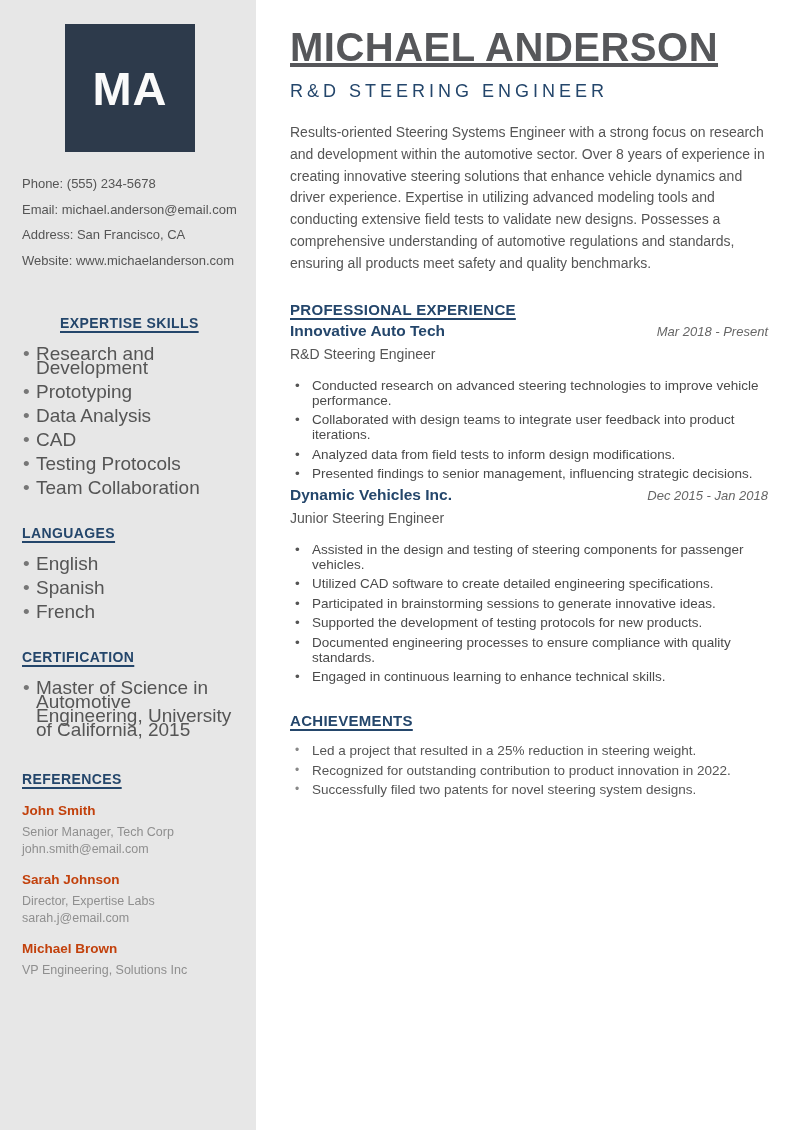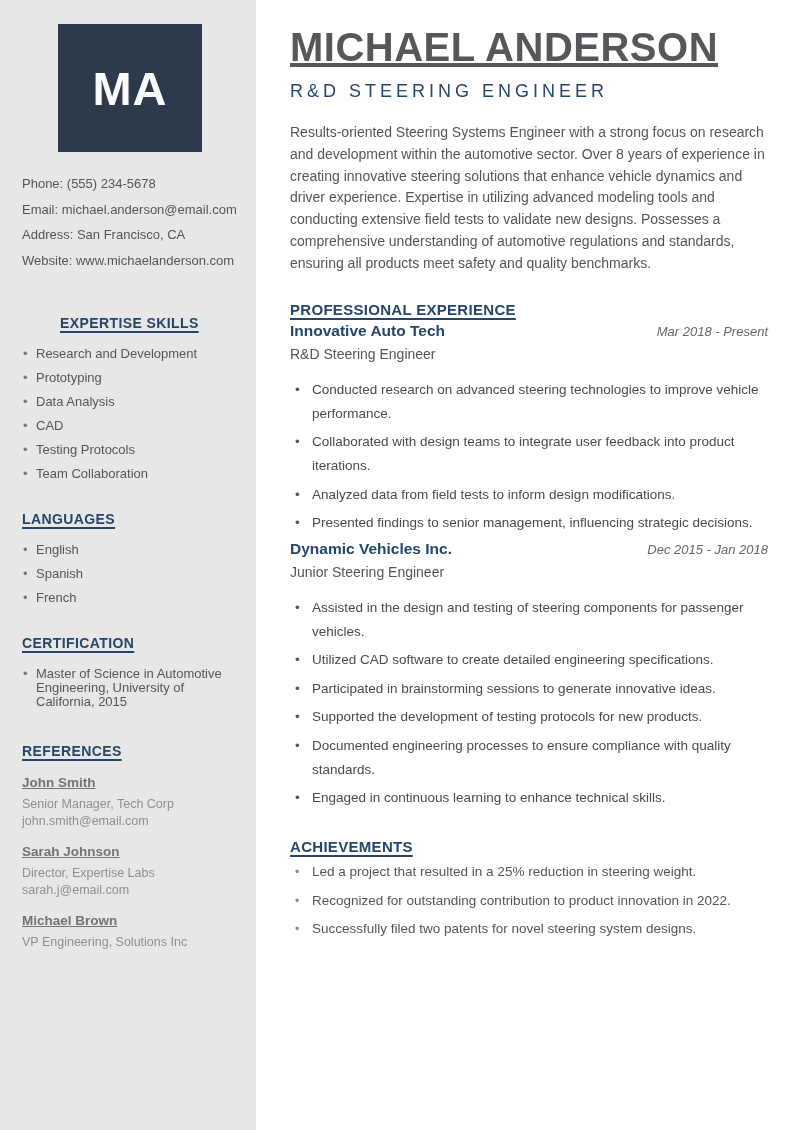"MA" .avatar { width: 144px -> 130px }
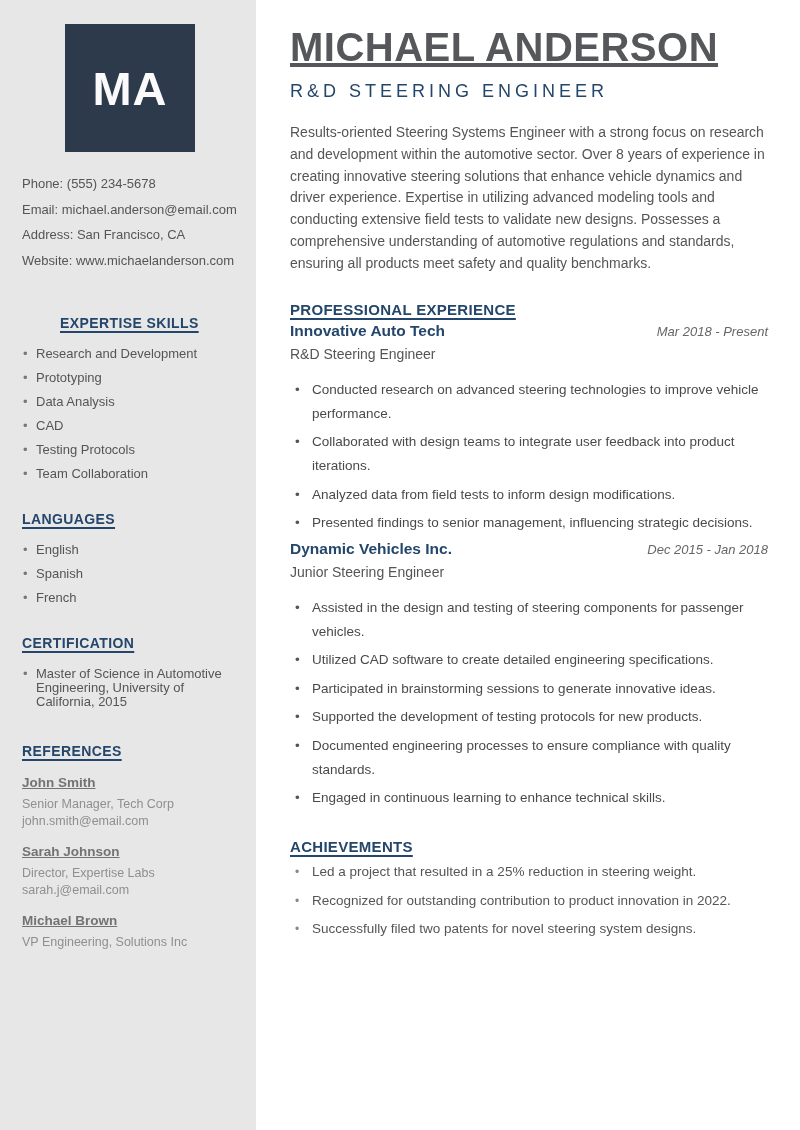"Research and Development" .side-list { font-size: 13px -> 19px }
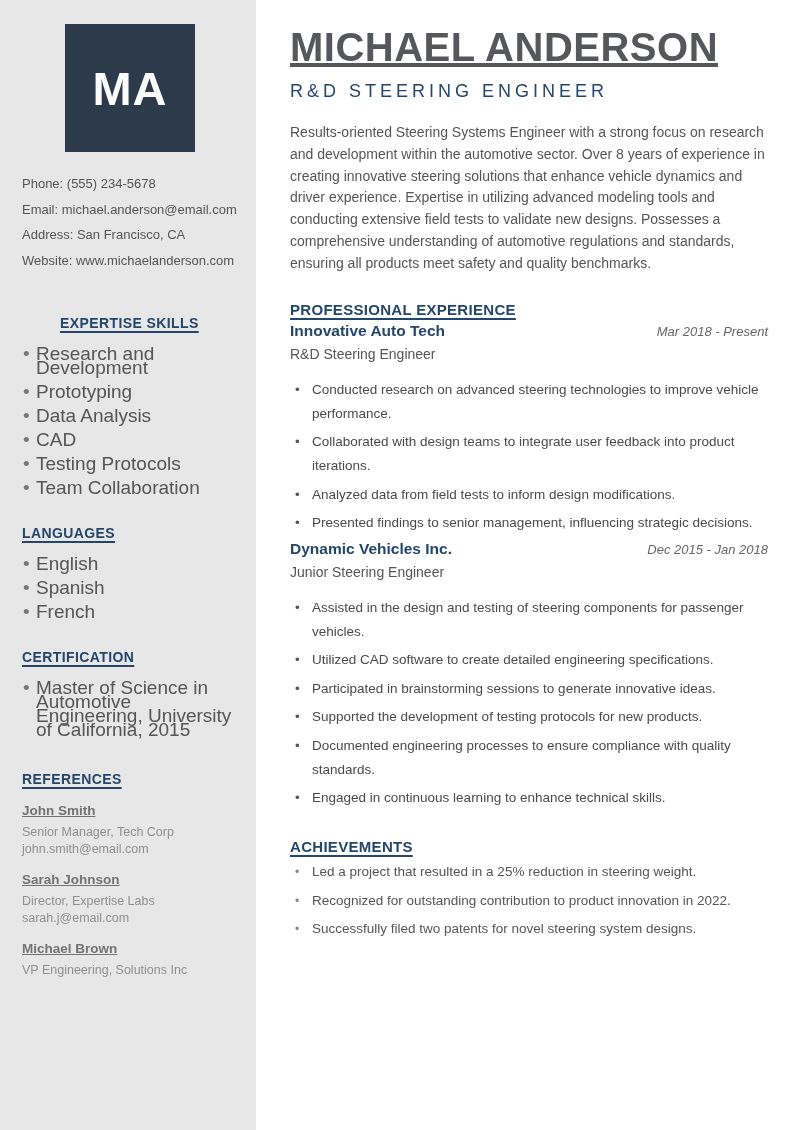"Conducted research on advanced steering" .main-bullets li { line-height: 24px -> 15px }
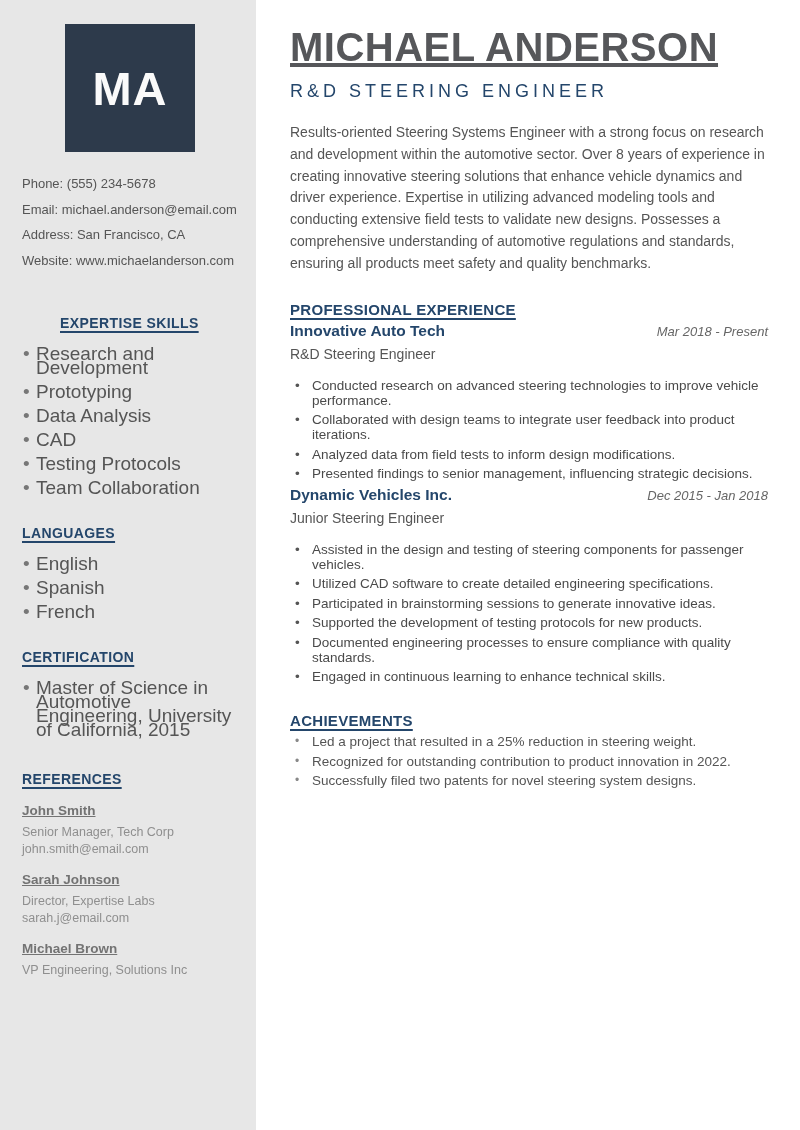"Led a project that resulted" .ach-bullets { margin-top: 5px -> 14px }
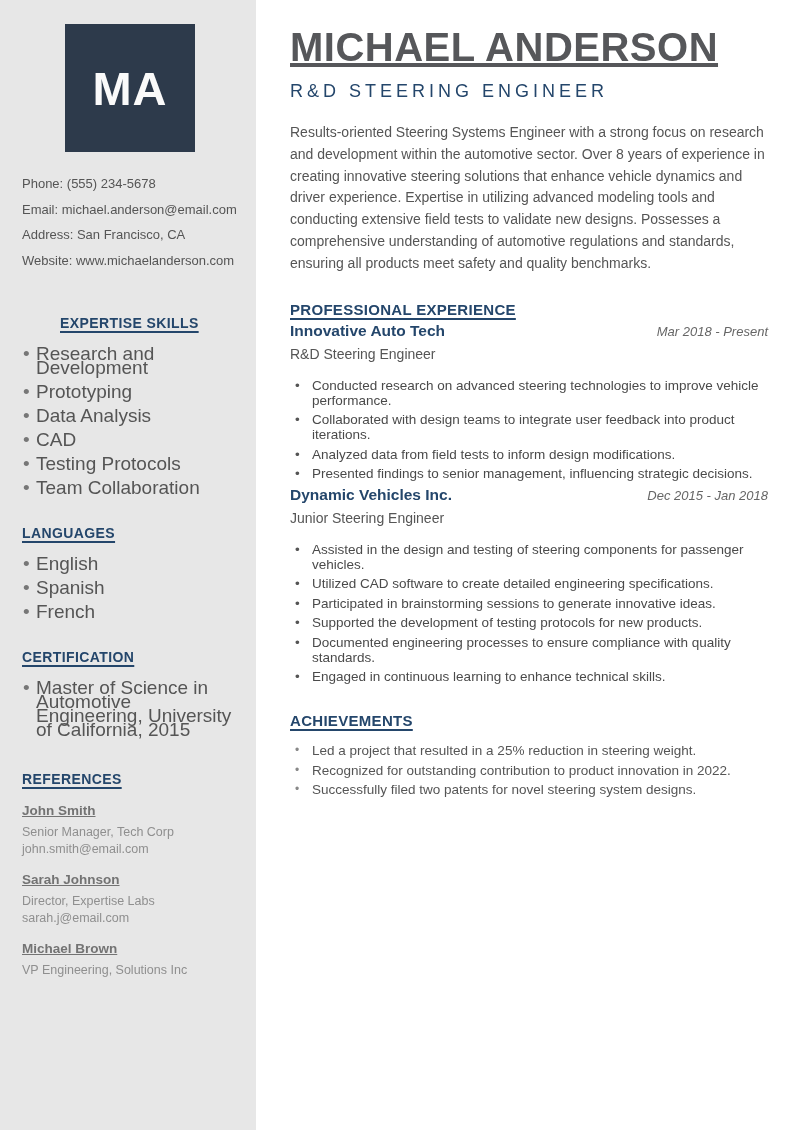"John Smith" .ref-name { color: #737373 -> #c2410c; text-decoration: underline -> none }
